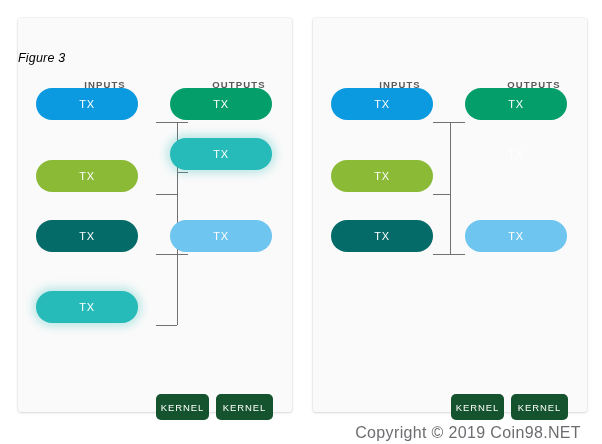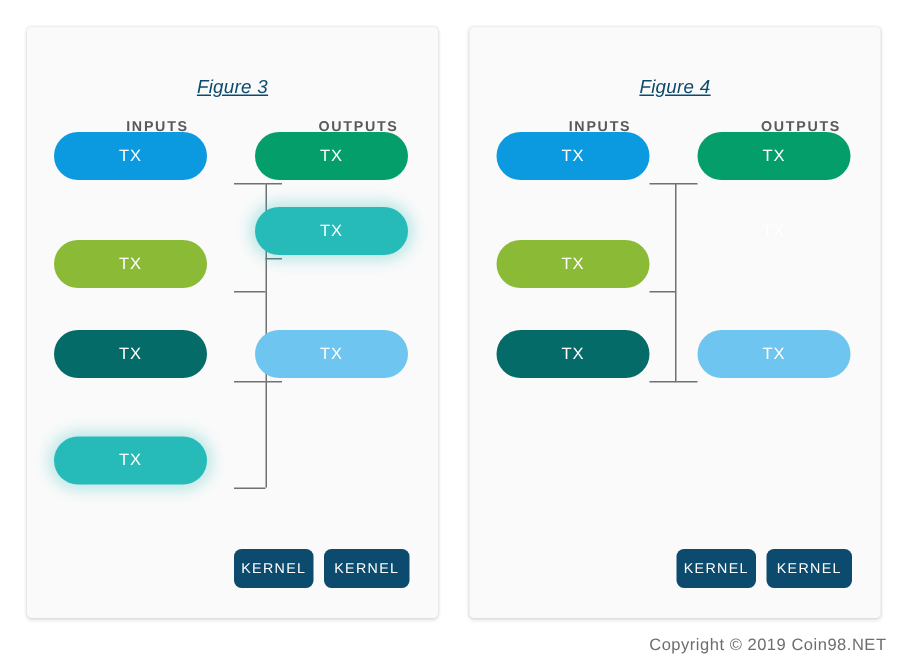"Figure 3" .fig-caption { color: #0c4a6e -> #000000; text-align: center -> left; text-decoration: underline -> none }
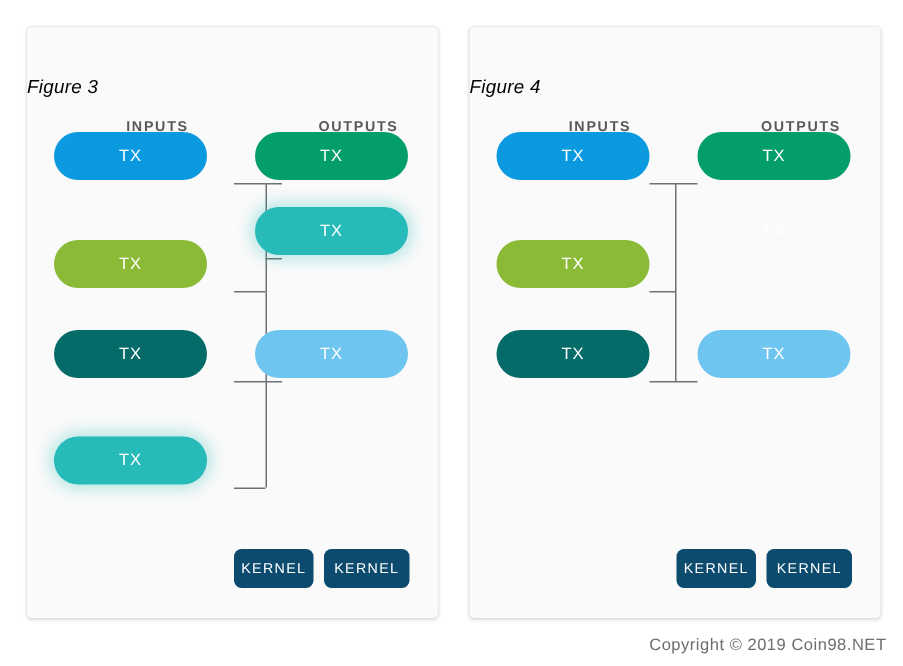"Figure 4" div.fig-caption { html: <div>Figure 4</div> -> none }
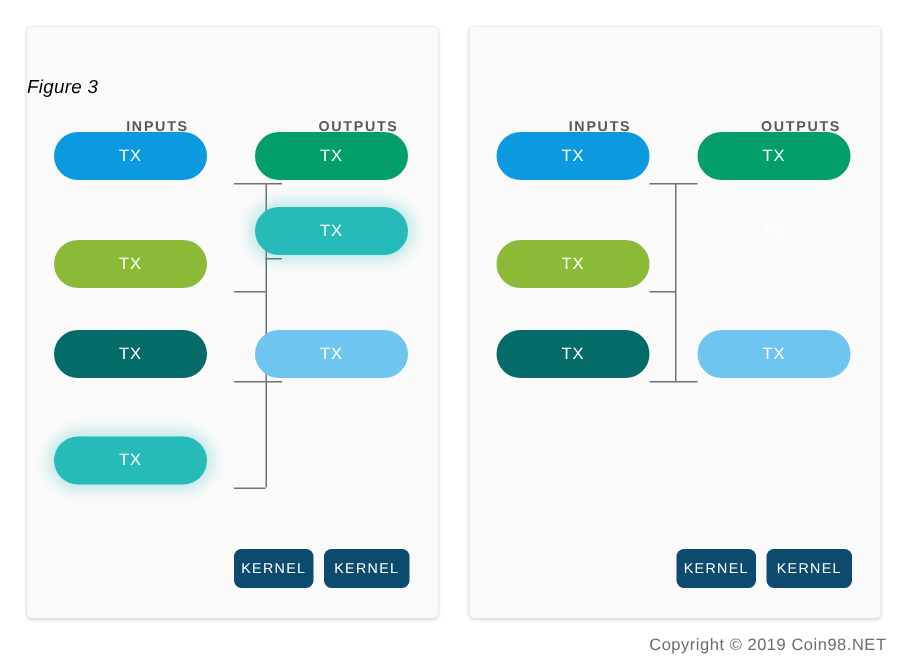"KERNEL" .kernel { background: #0c4a6e -> #14532d; margin-top: none -> 28px }
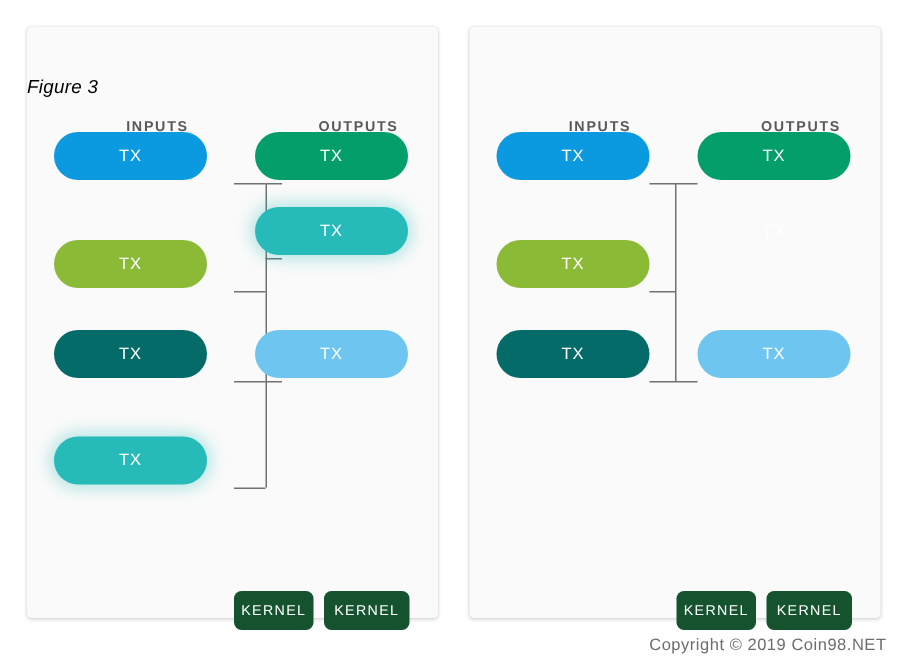"Copyright © 2019 Coin98.NET" #copyright { font-size: 11px -> 16px; right: 11px -> 21px }
